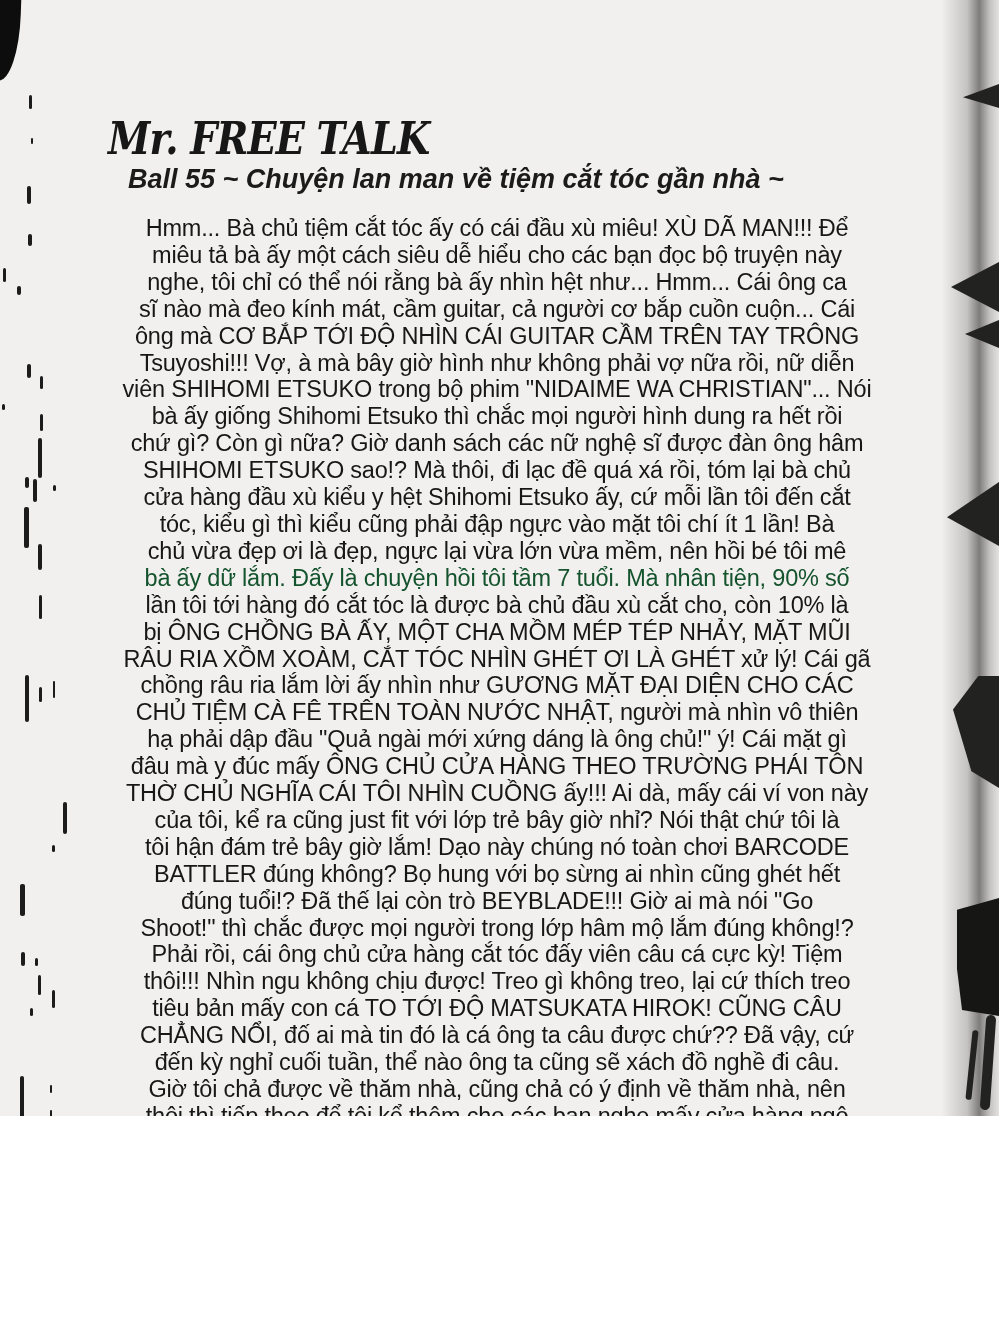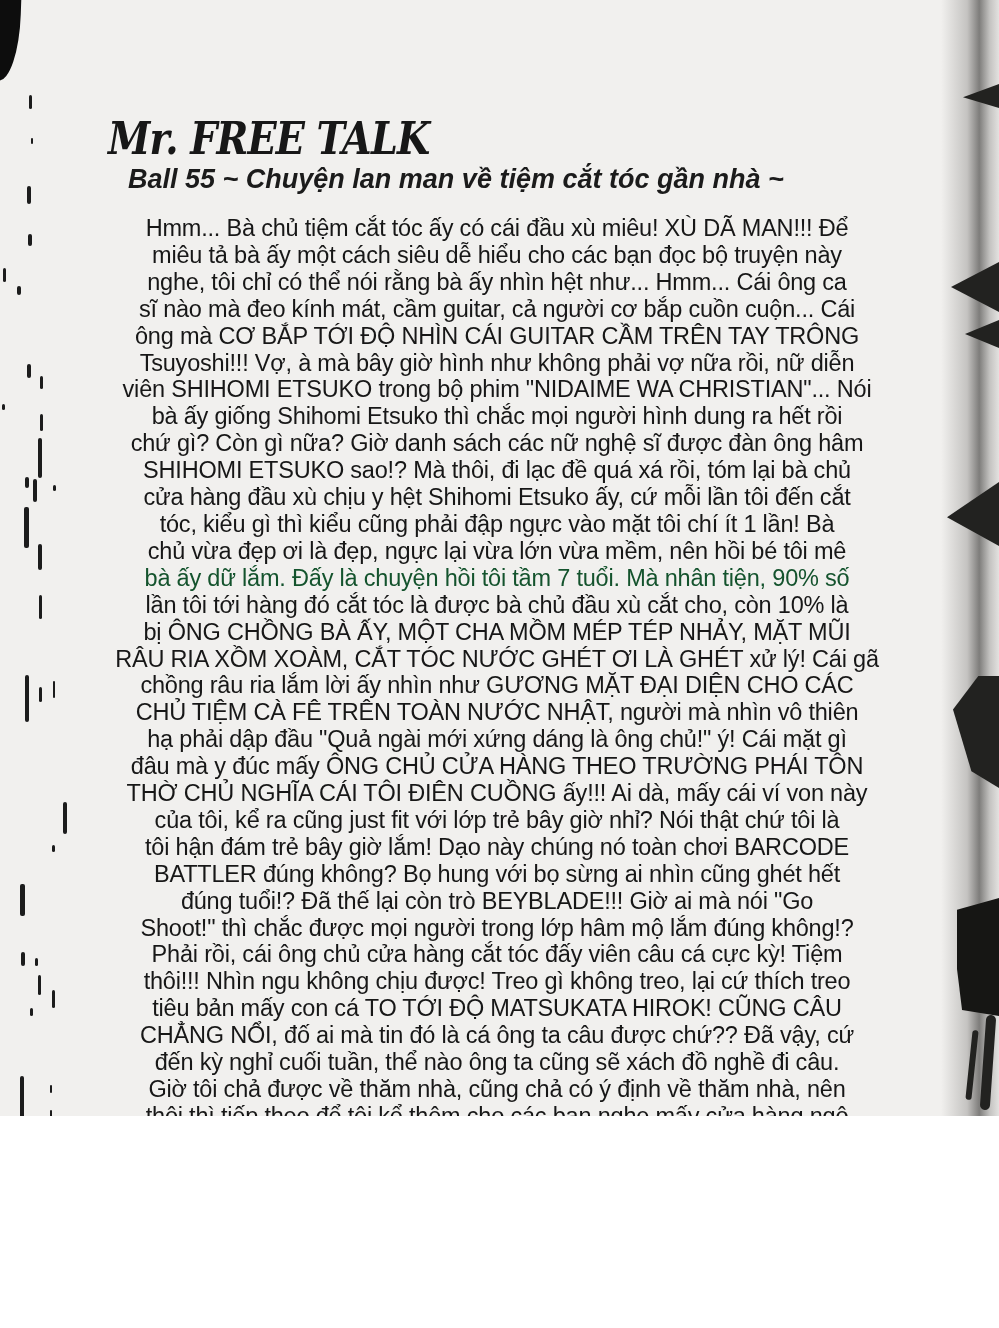"cửa hàng đầu xù chịu" div.line { text: chịu -> kiểu }
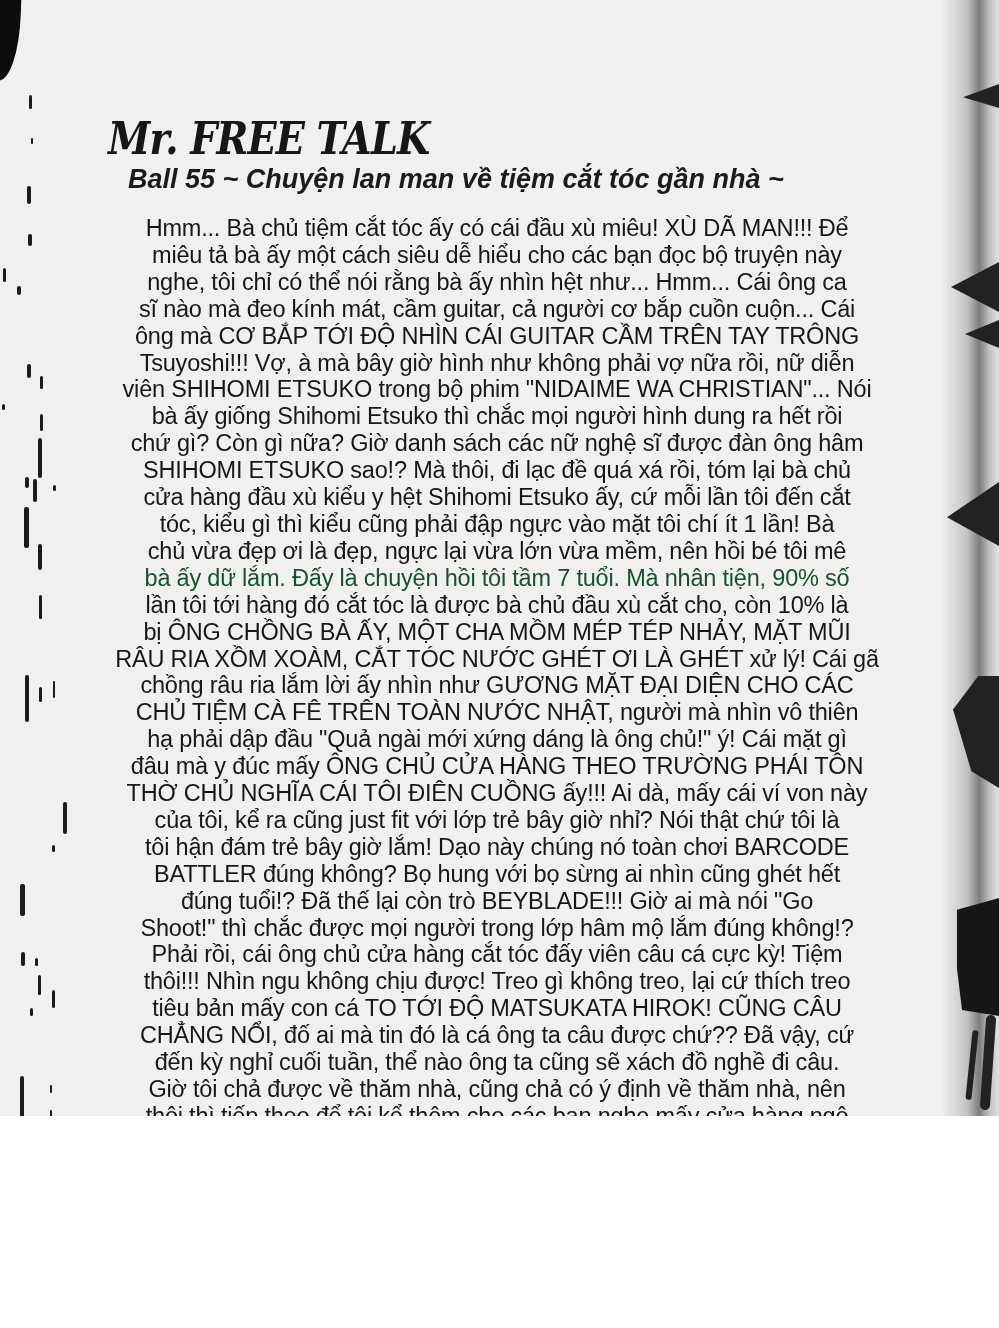"RÂU RIA XỒM XOÀM, CẮT" div.line { text: NƯỚC -> NHÌN }
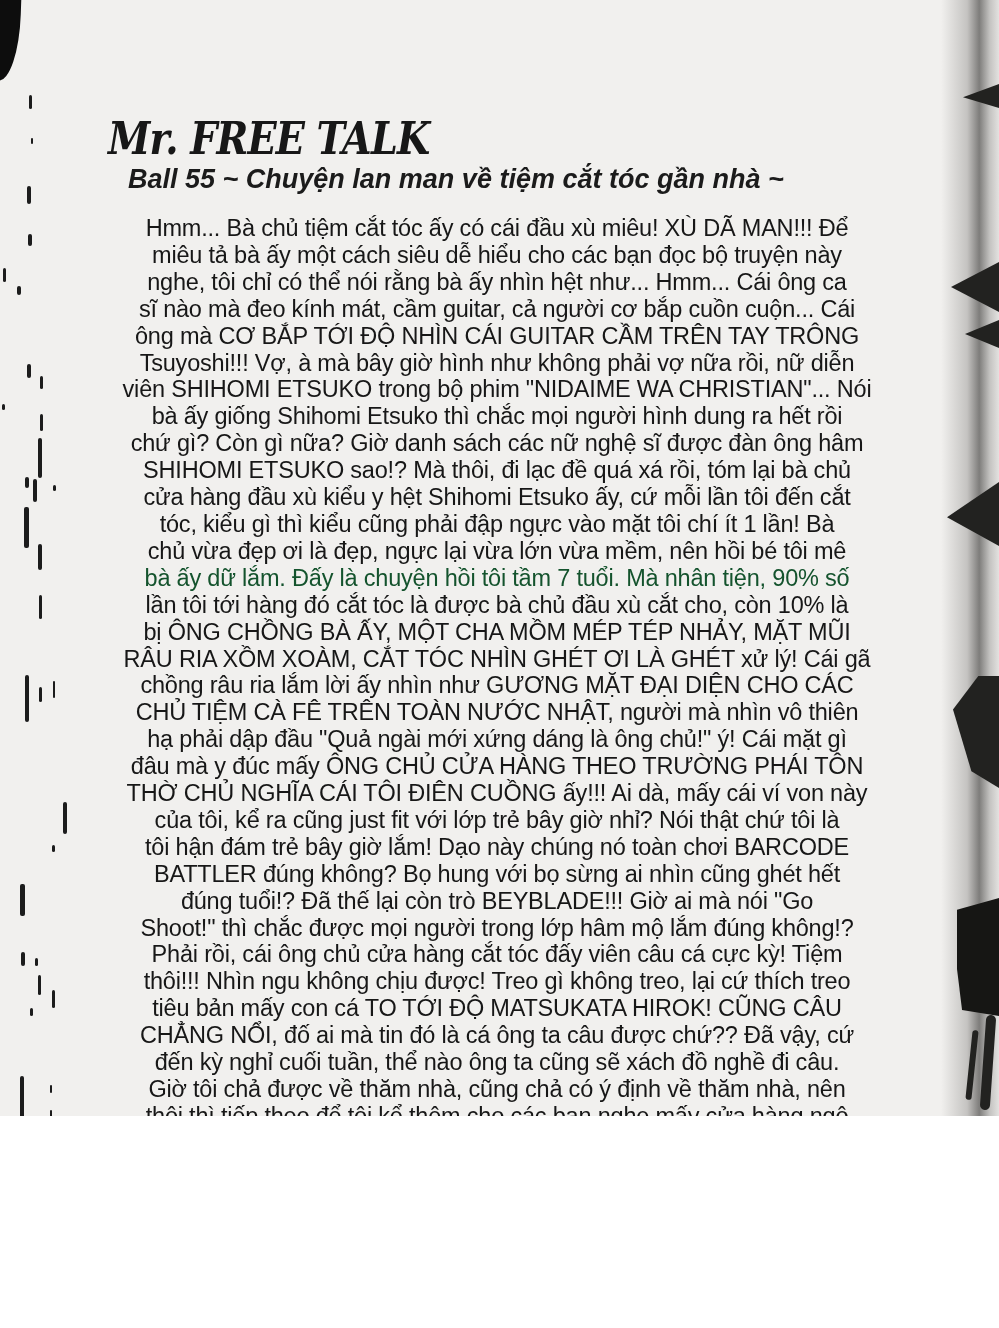"THỜ CHỦ NGHĨA CÁI TÔI" div.line { text: ĐIÊN -> NHÌN }
